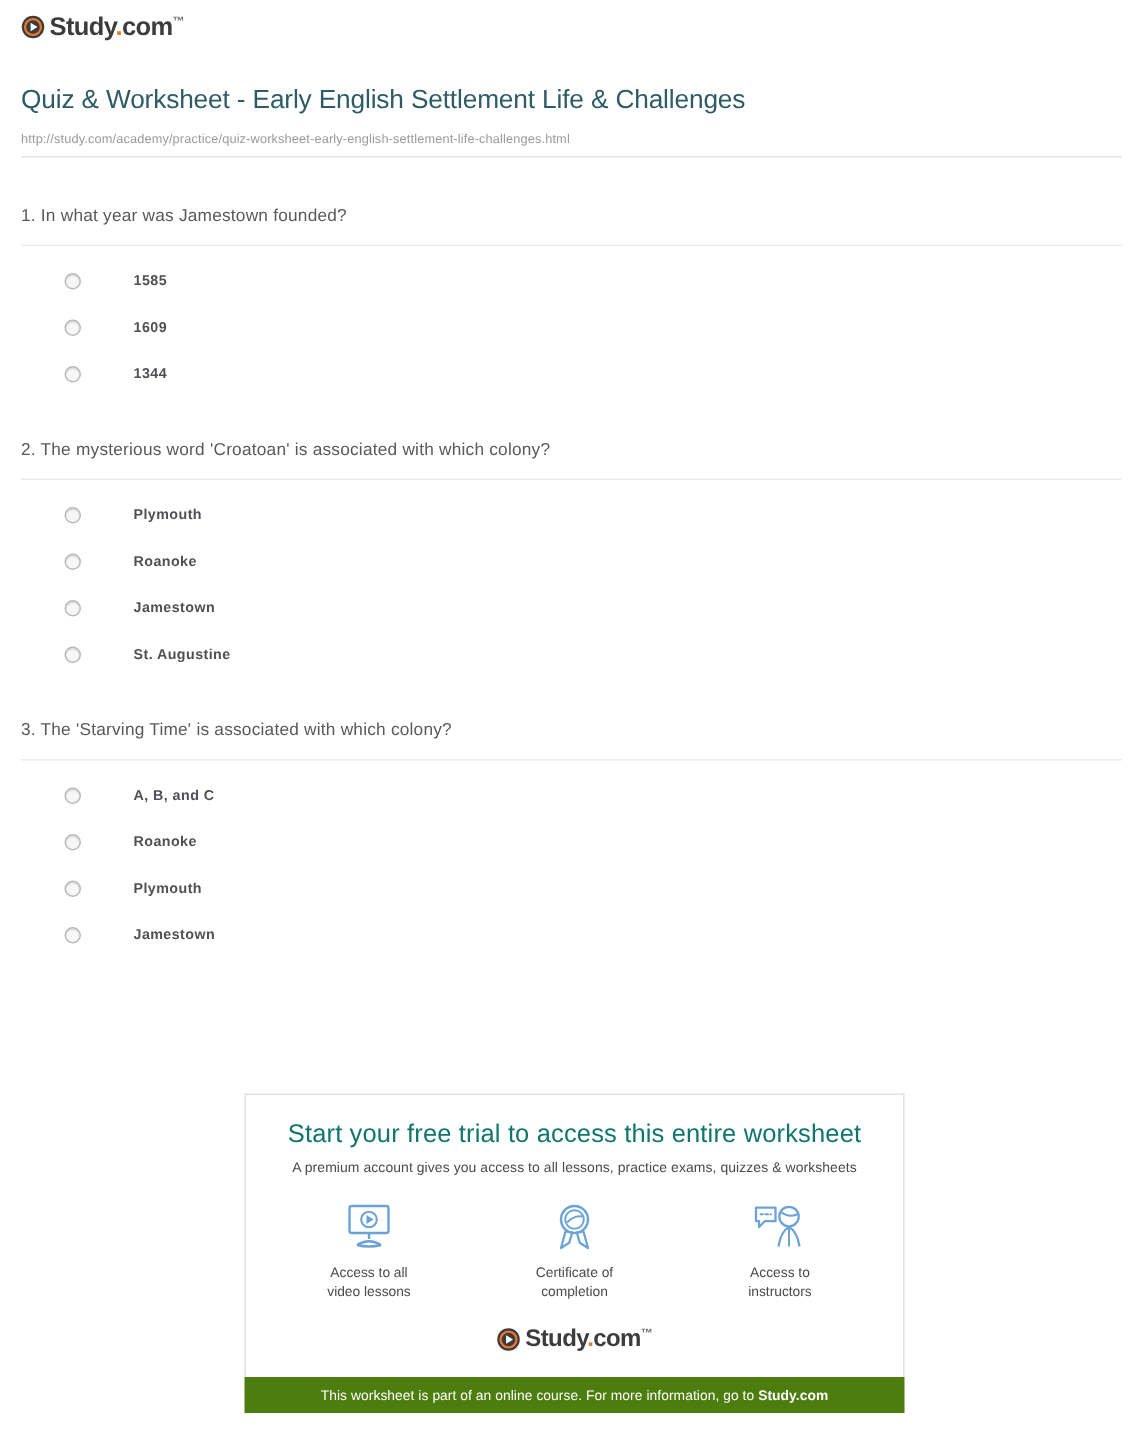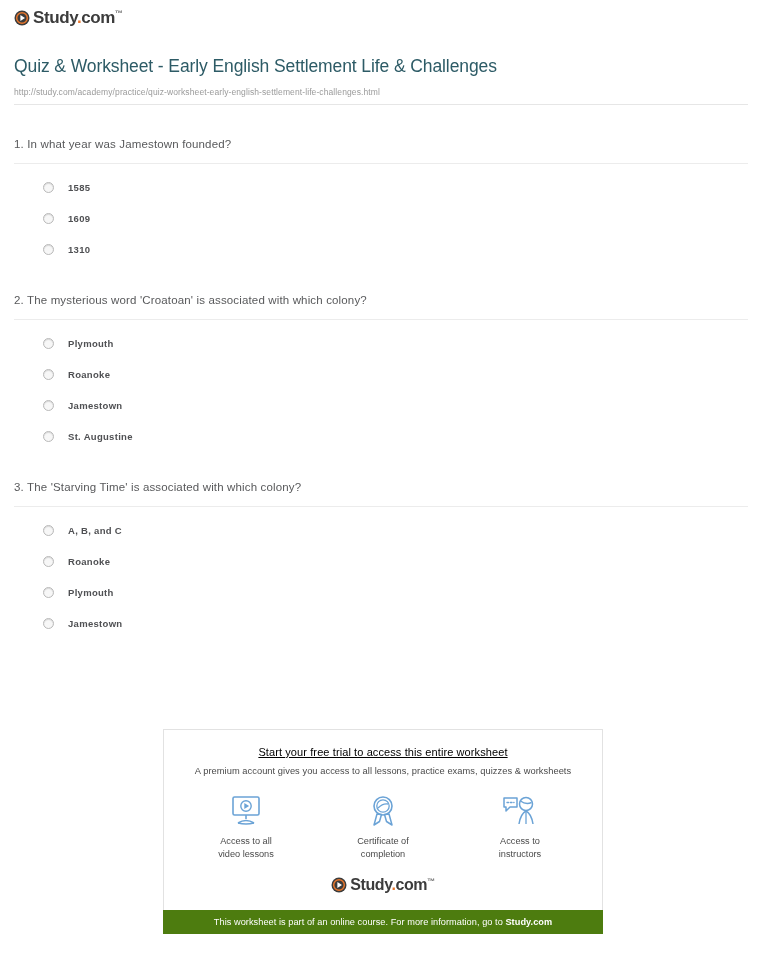"1585" .option { gap: none -> 21px }
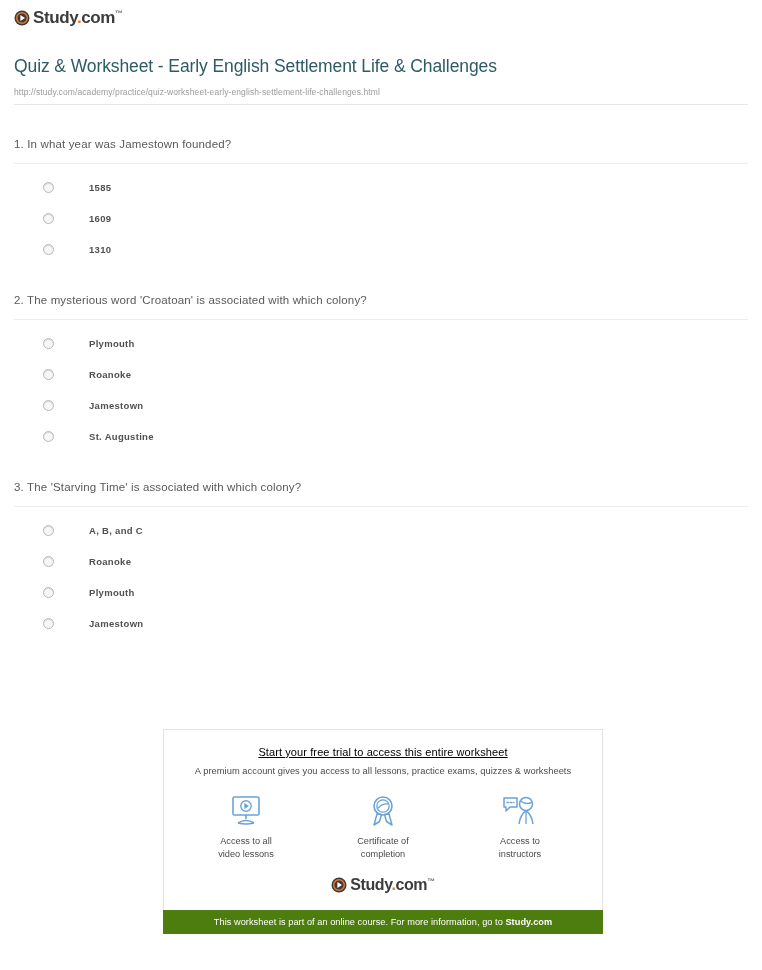"1310" span.option-label { text: 1310 -> 1344 }
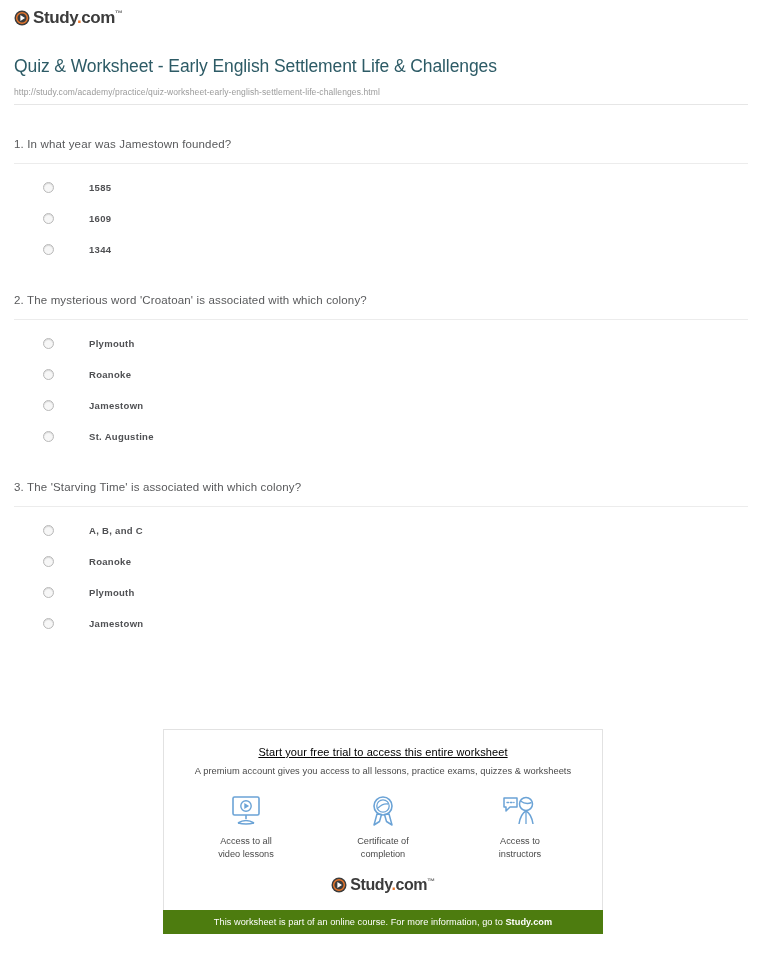"Start your free trial to" .promo-title { color: #000000 -> #0f766e; font-size: 11px -> 17px; text-decoration: underline -> none }
